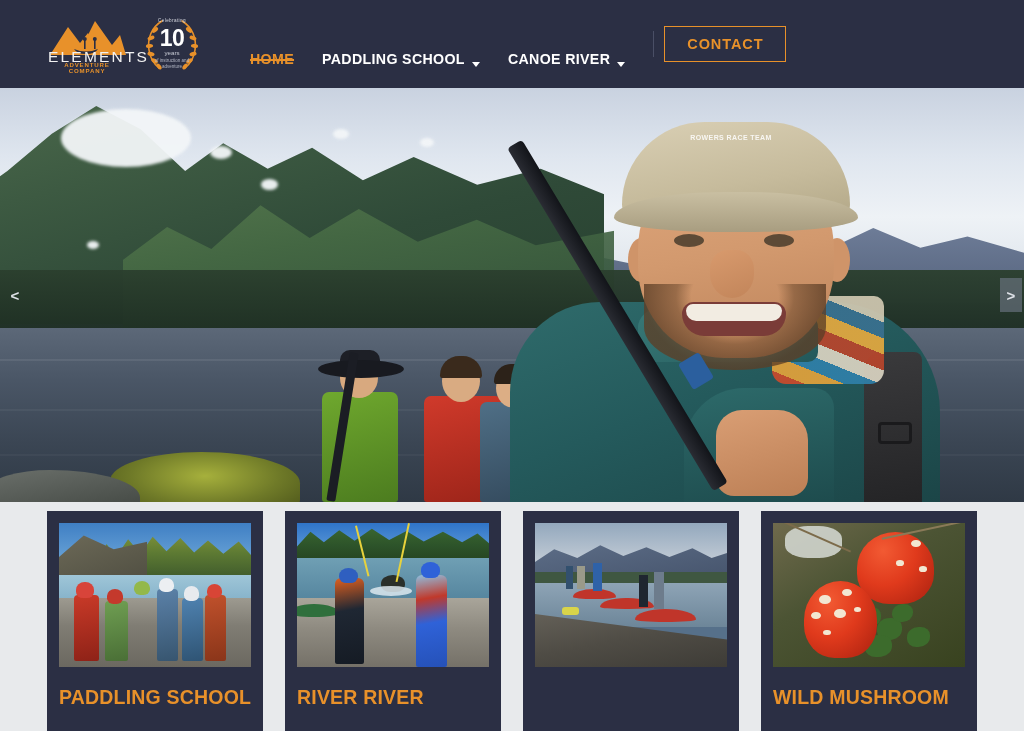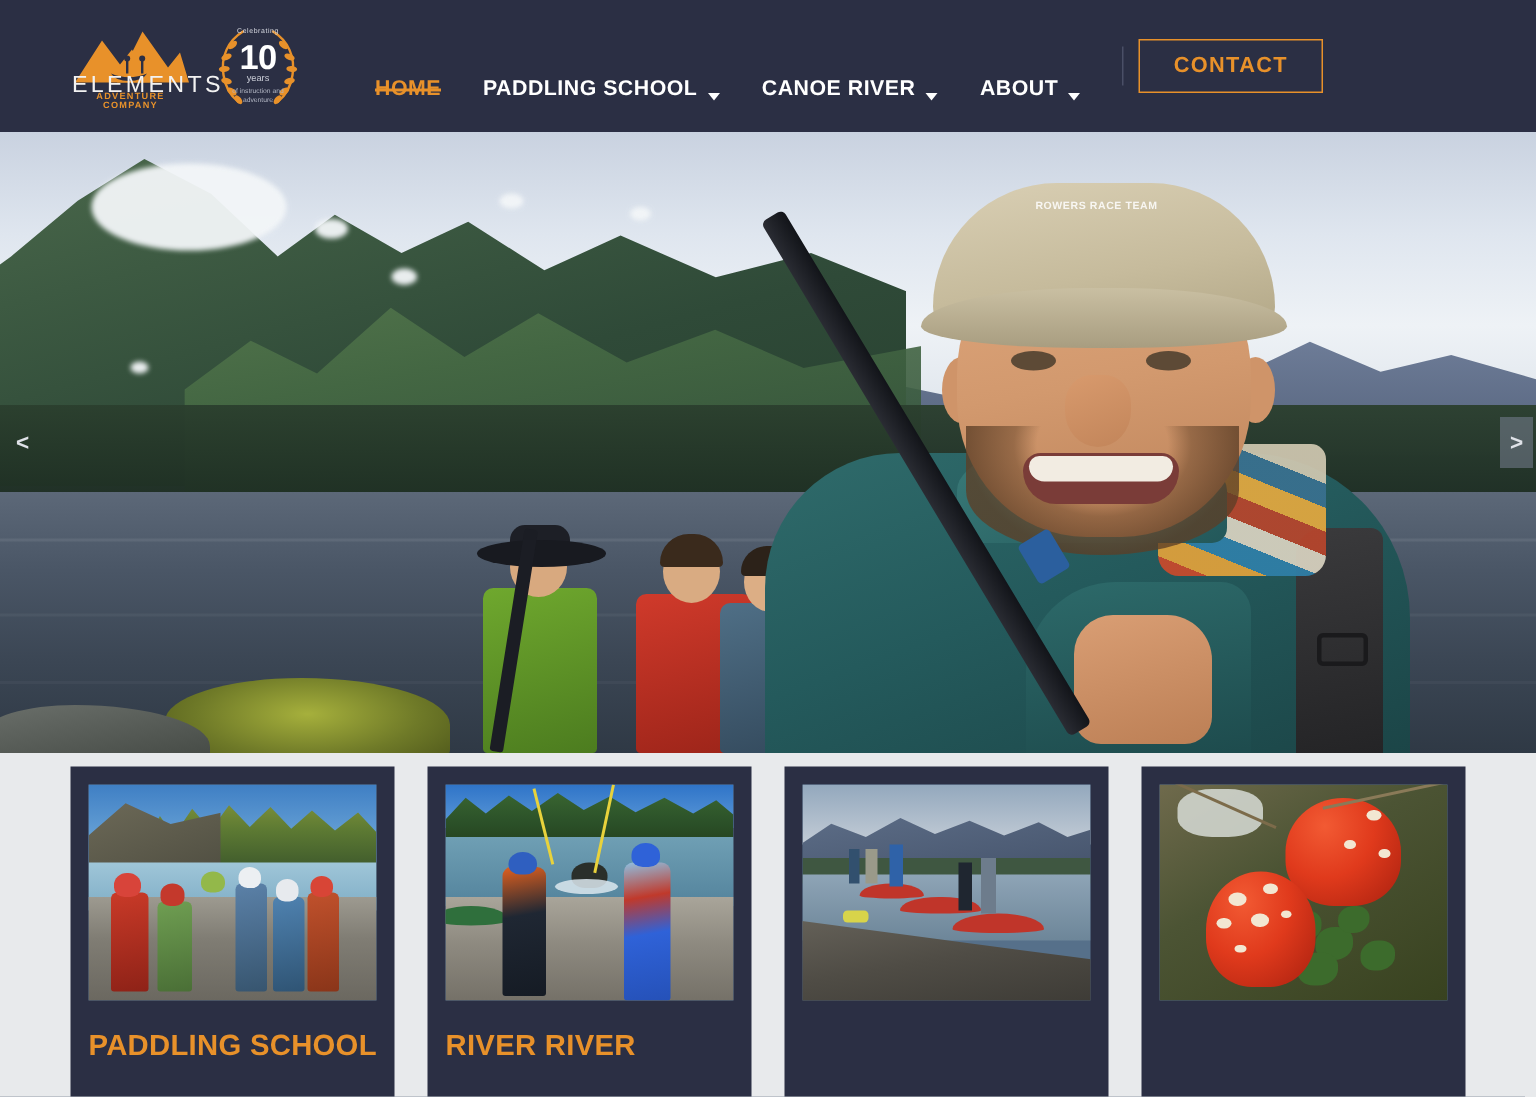"ABOUT" div.nav-item { html: <div> <span>ABOUT</span> <span></span> </div> -> none }
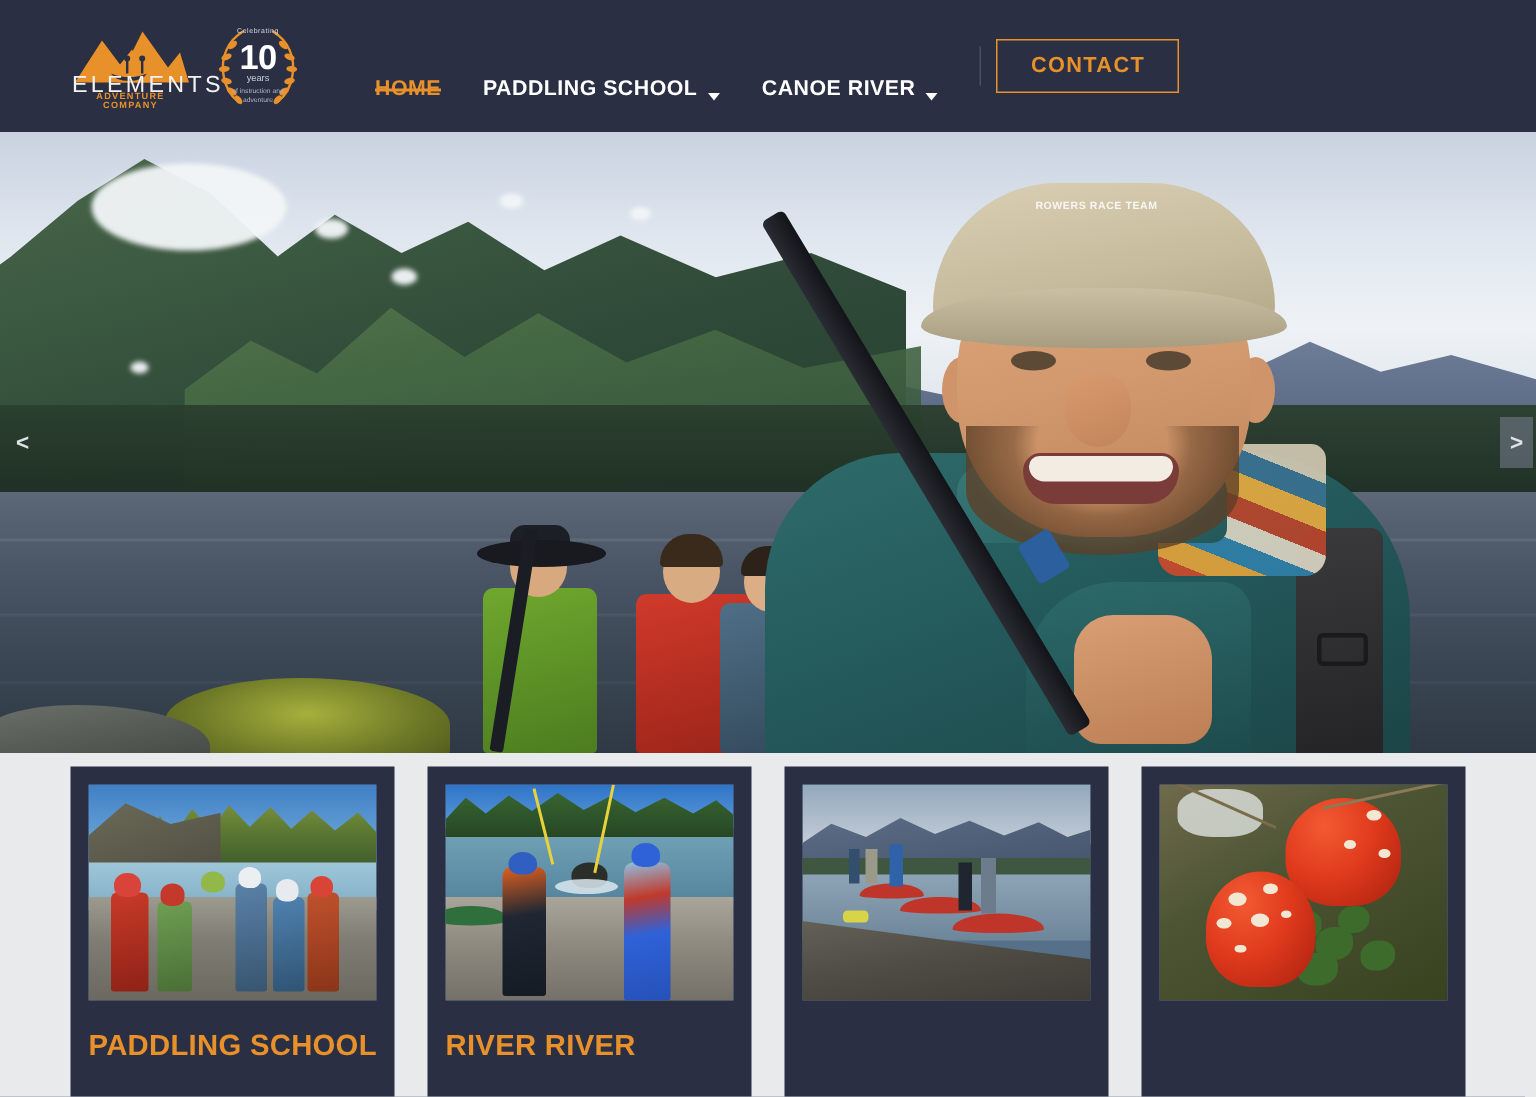"WILD MUSHROOM" div.card-title { html: none -> <div>WILD MUSHROOM</div> }
